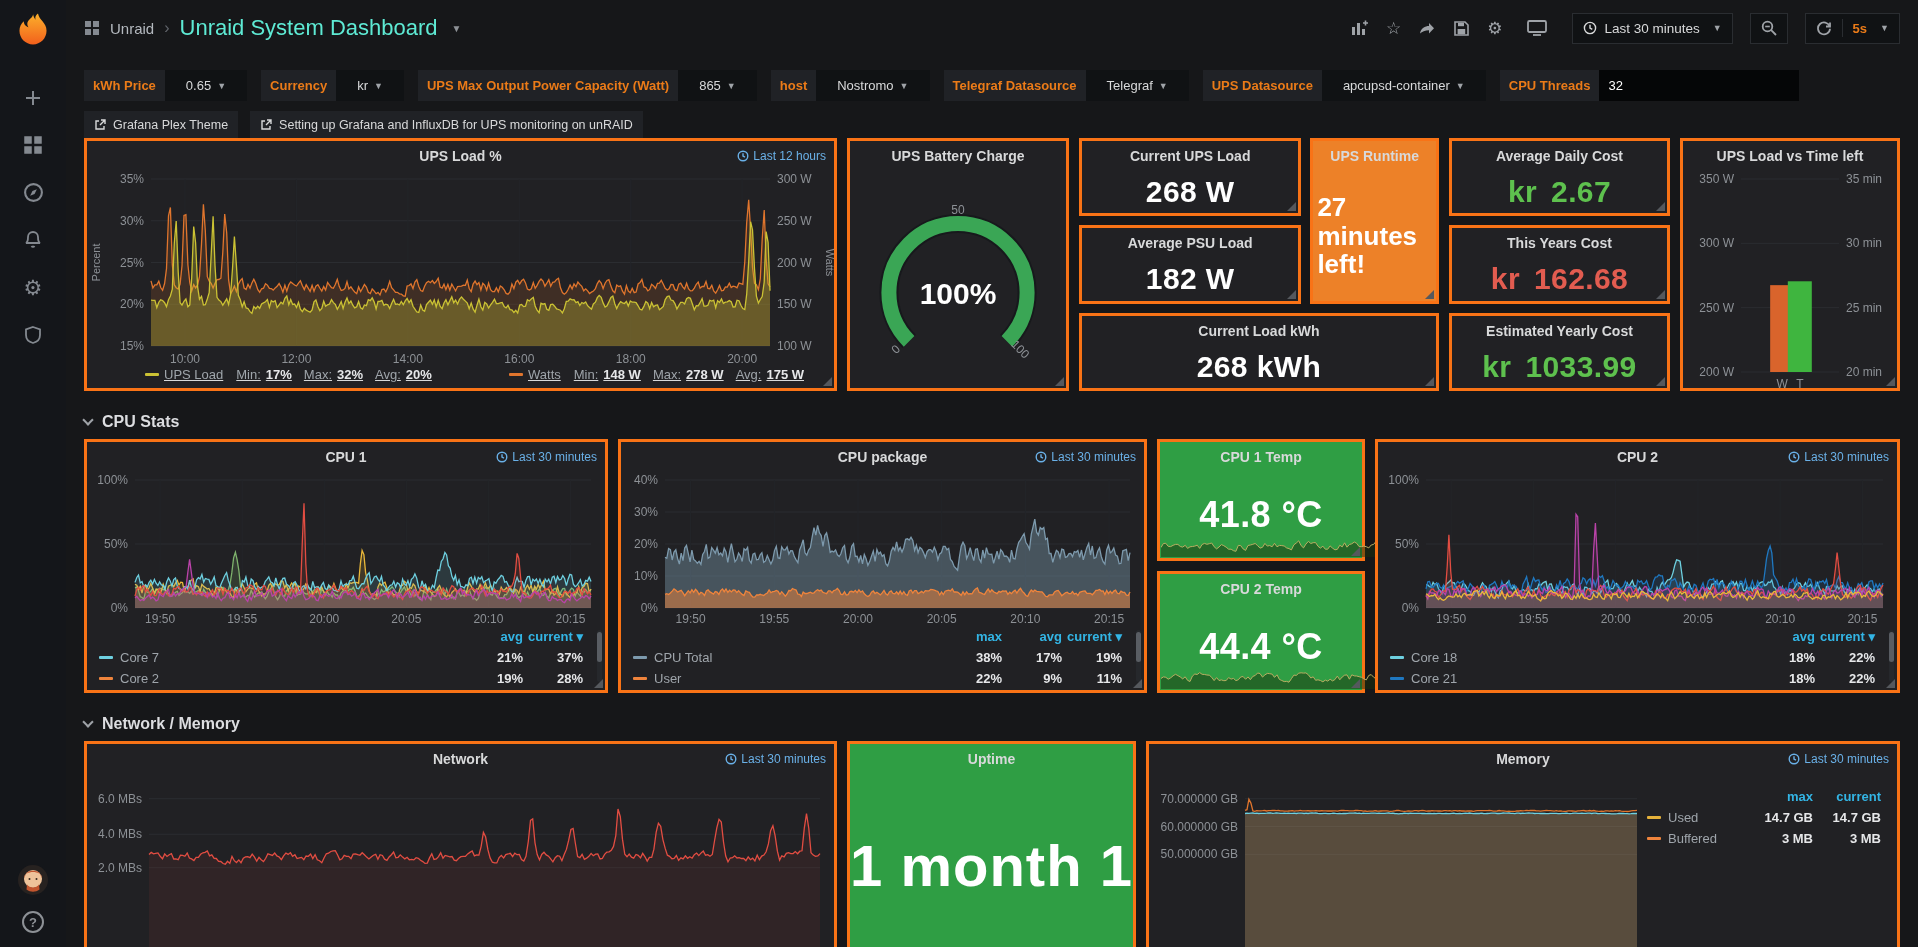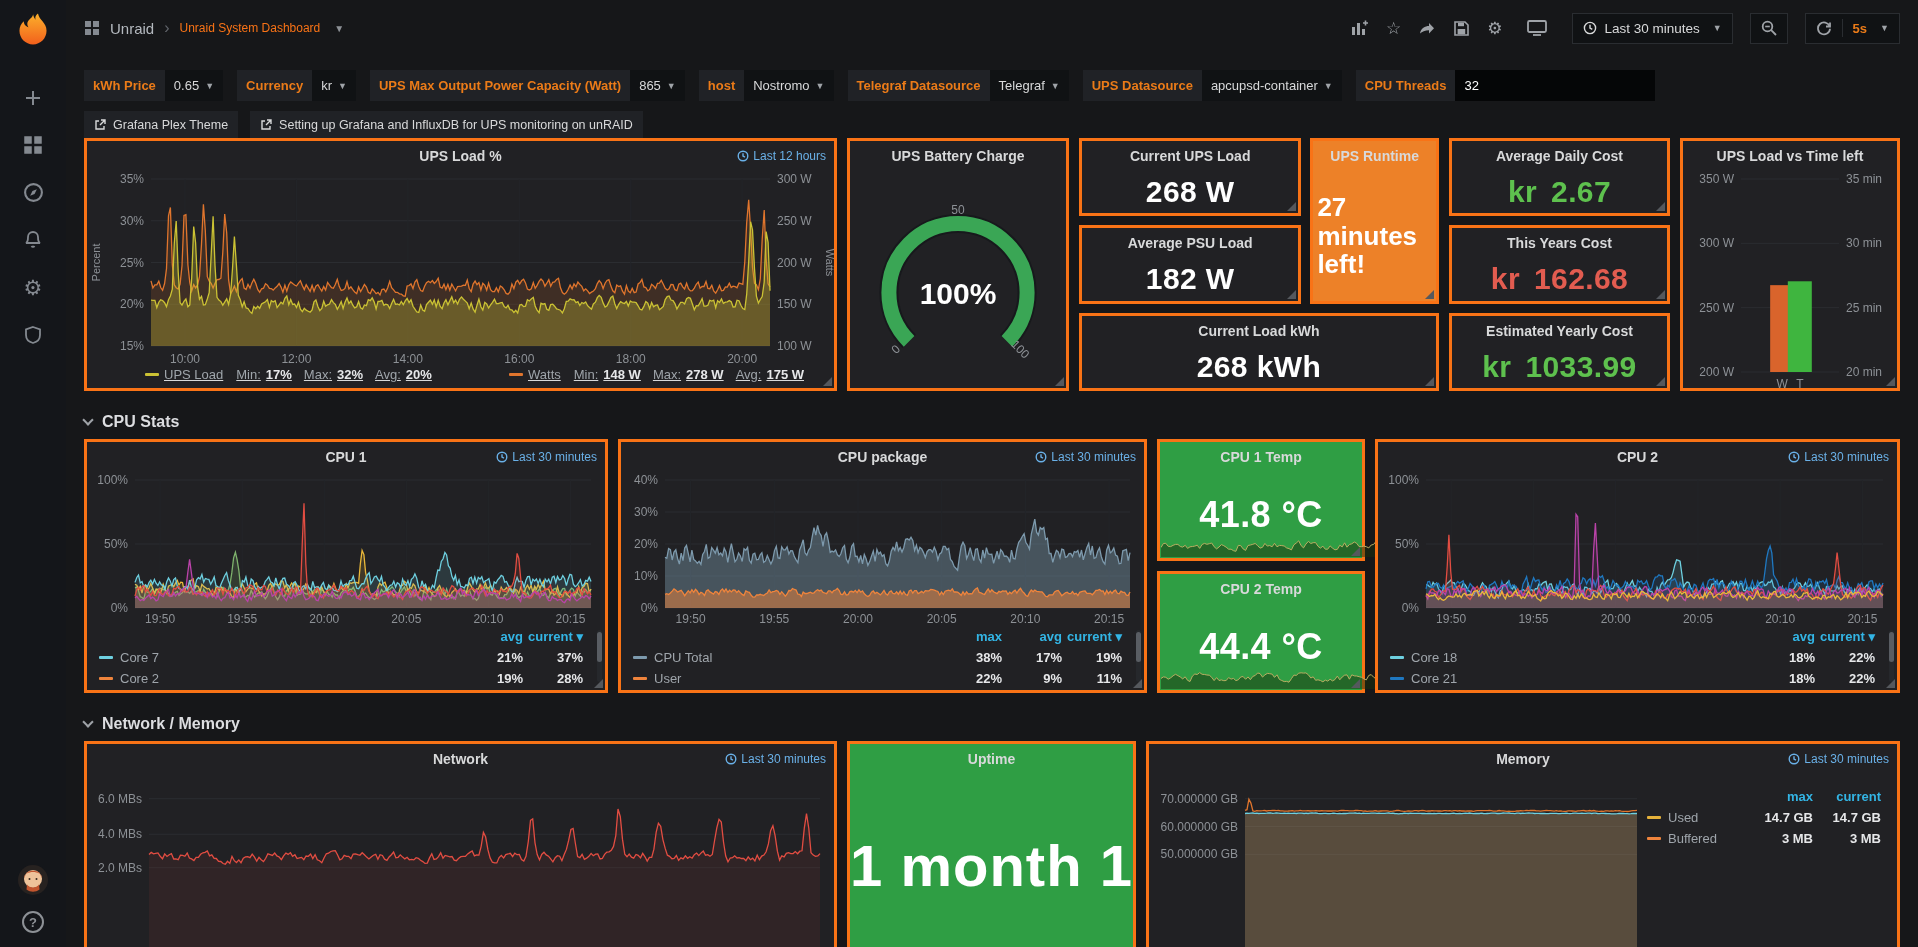"Unraid System Dashboard" .dash-title { color: #f97316 -> #5eead4; font-size: 12px -> 22px }
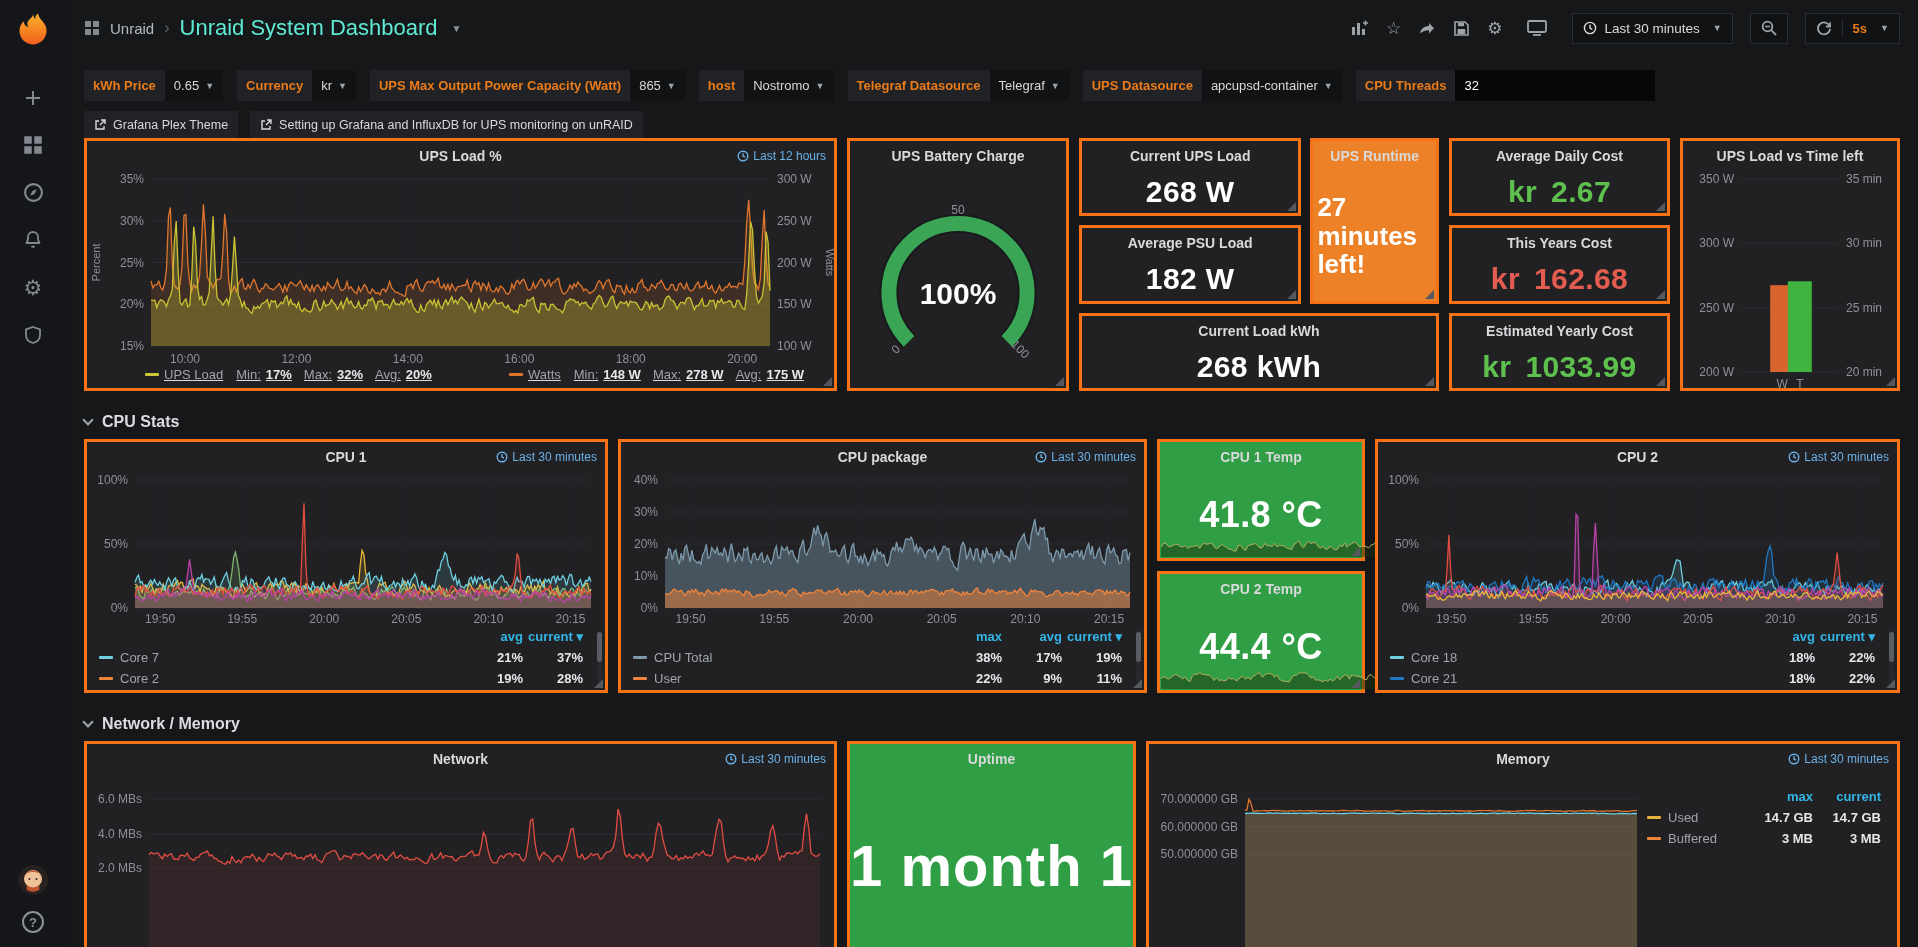"0.65" .var-value { padding: 0 9px -> 0 21px }
